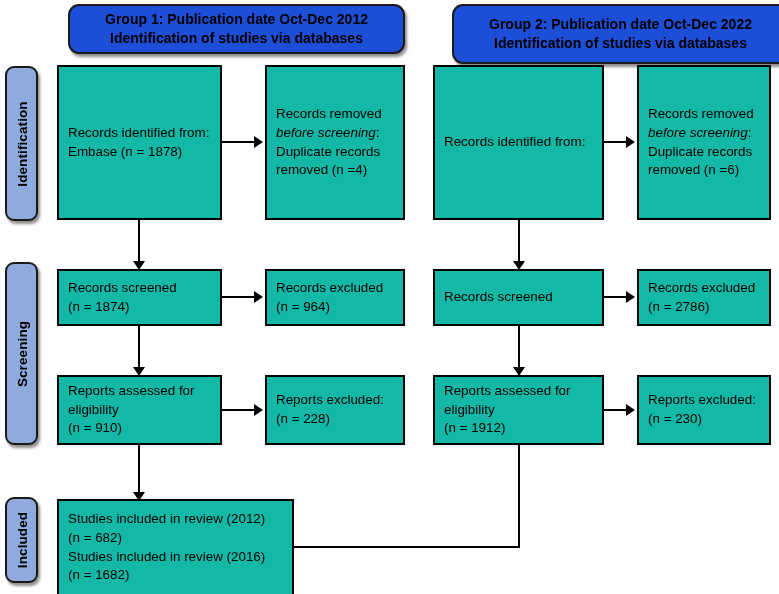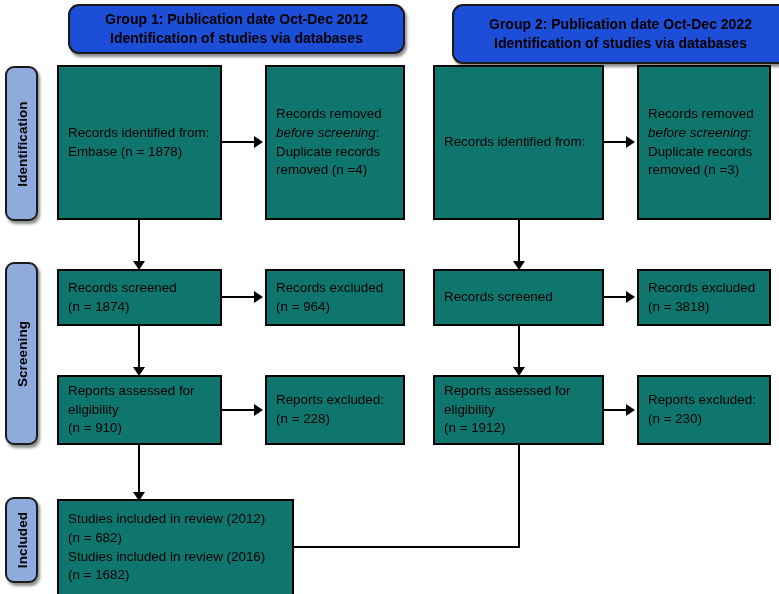"Records removed" .flow-box { background: #0f766e -> #14b8a6 }
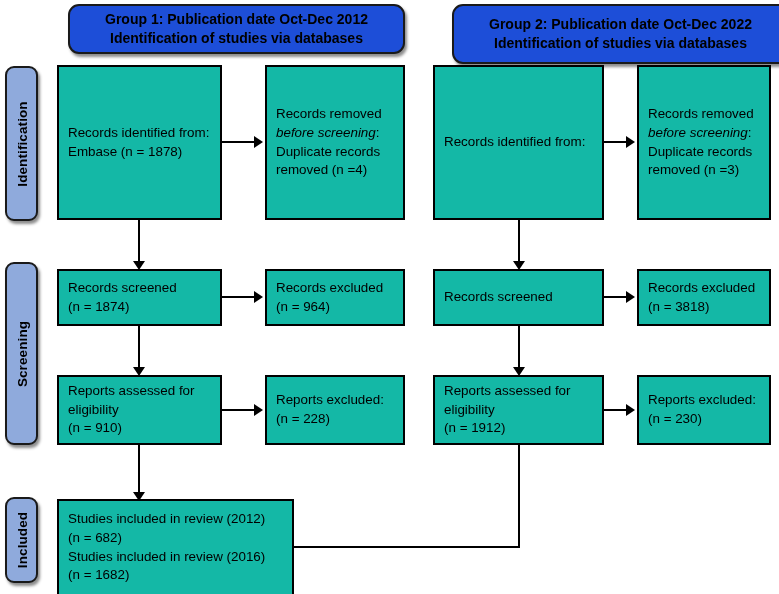"removed (n =3)" div.line { text: 3 -> 6 }
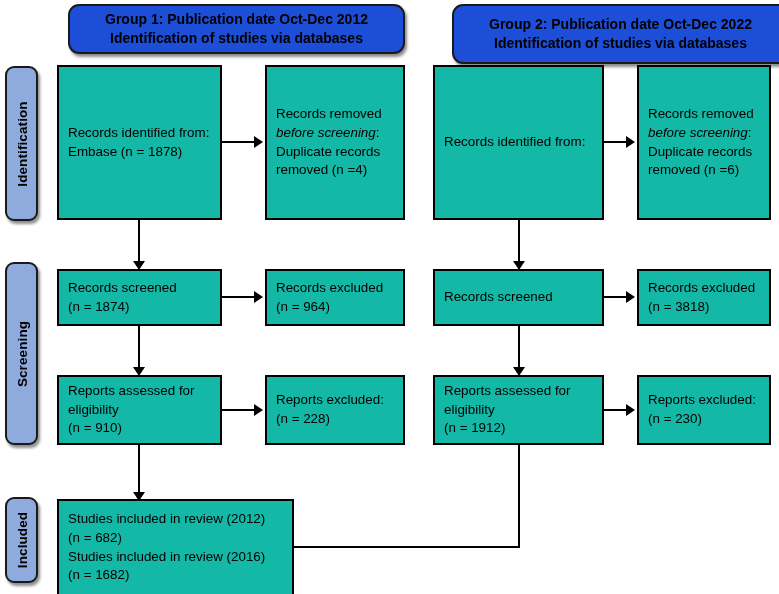"(n = 3818)" div.line { text: 3818 -> 2786 }
